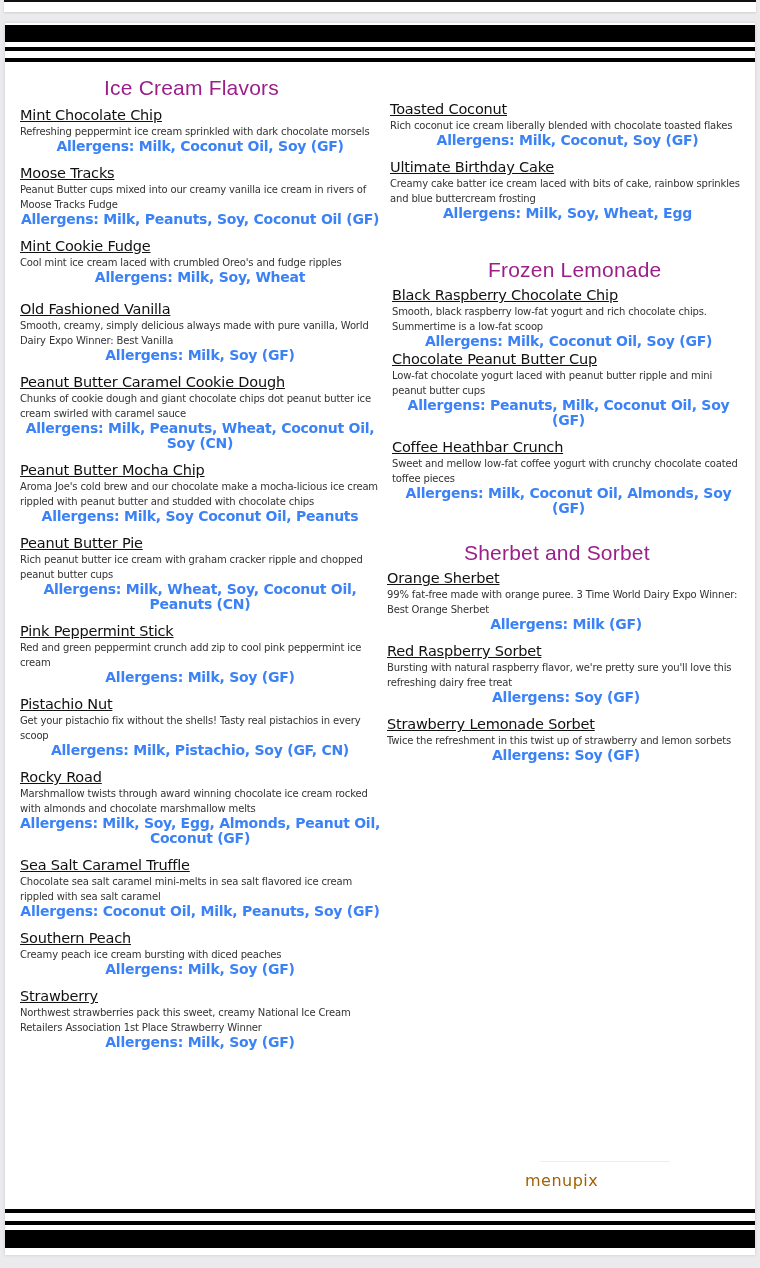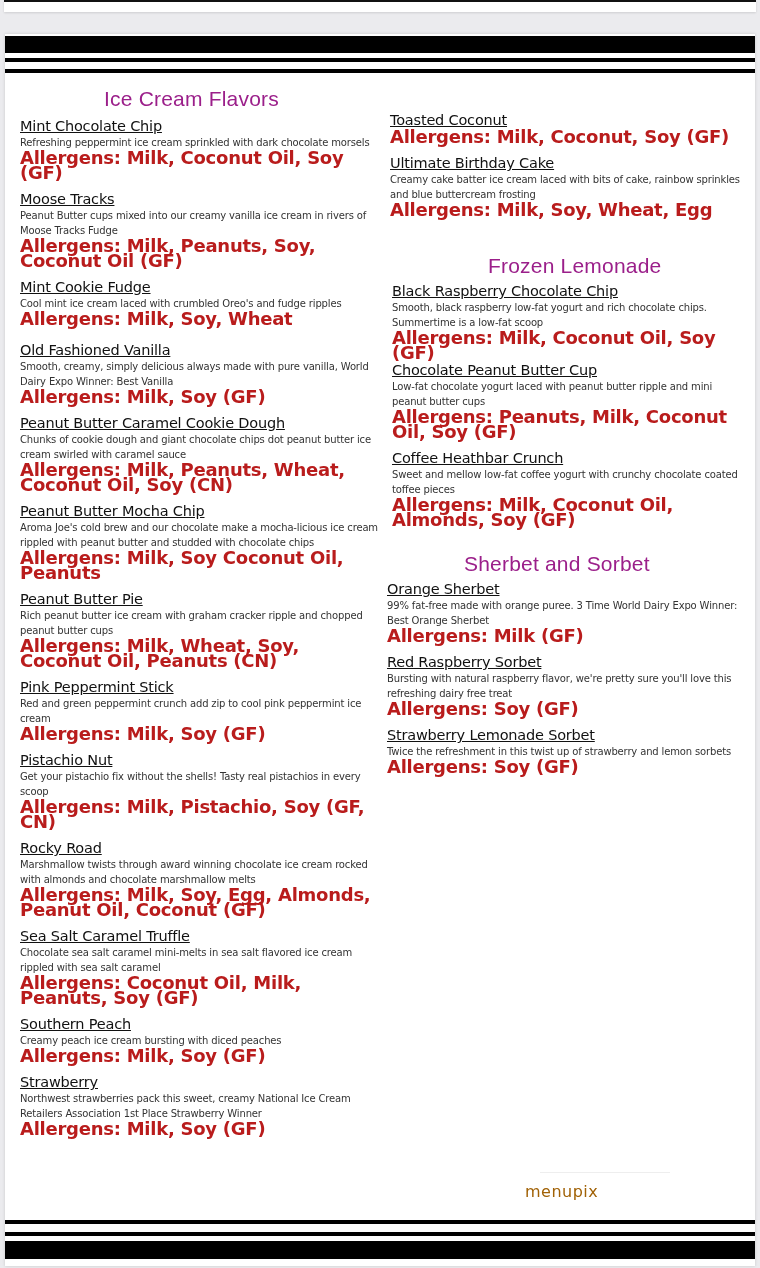"Ice Cream Flavors" .page { top: 34px -> 23px }
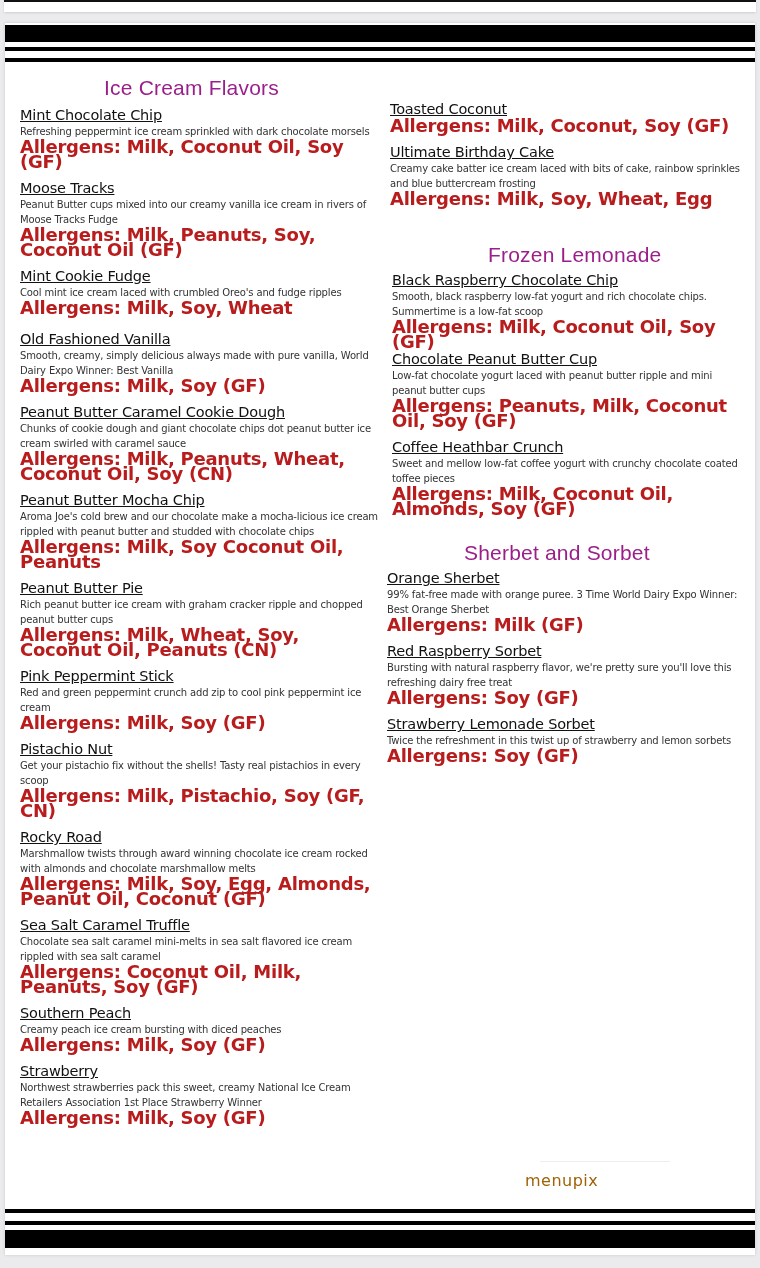"Rich coconut ice cream liberally" div.item-desc { html: none -> <div>Rich coconut ice cream liberally blended with chocolate toasted flakes</div> }
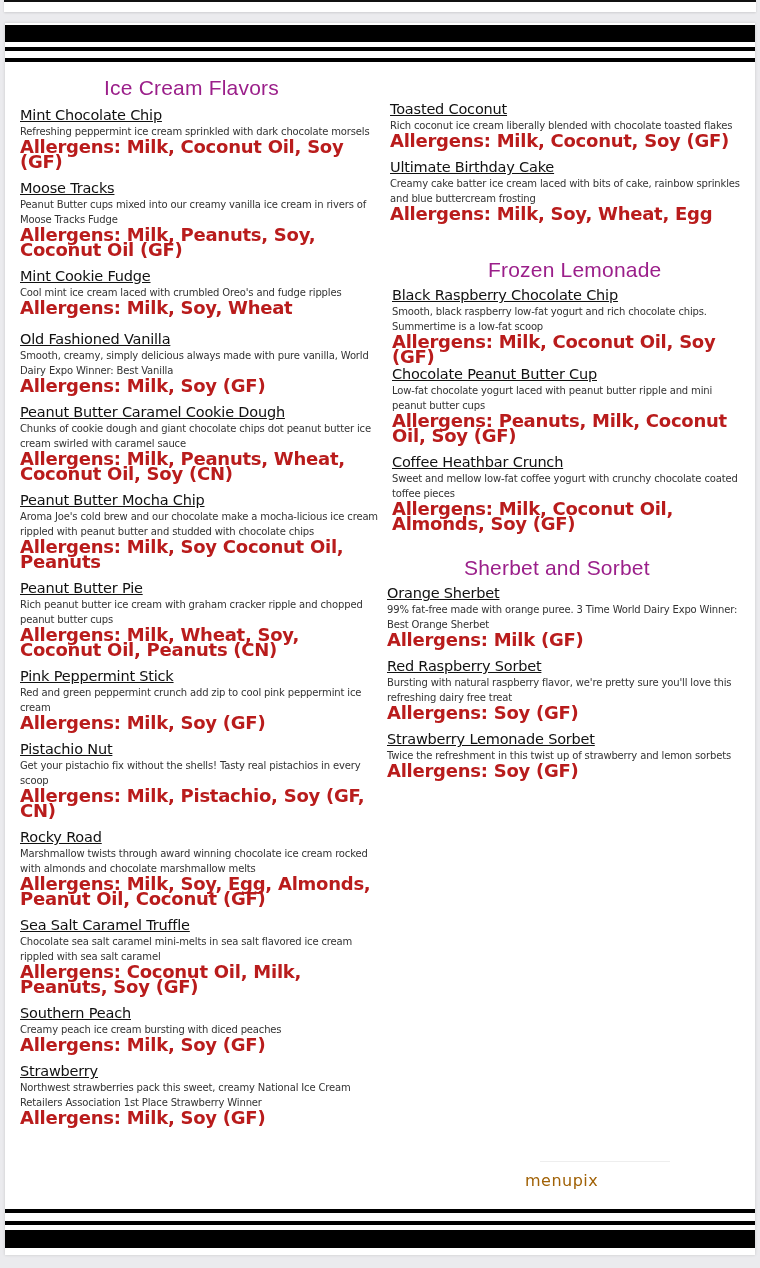"Allergens: Milk, Coconut Oil, Soy" .item-allergens { color: #b91c1c -> #3b82f6; font-size: 18px -> 14px; text-align: none -> center }
